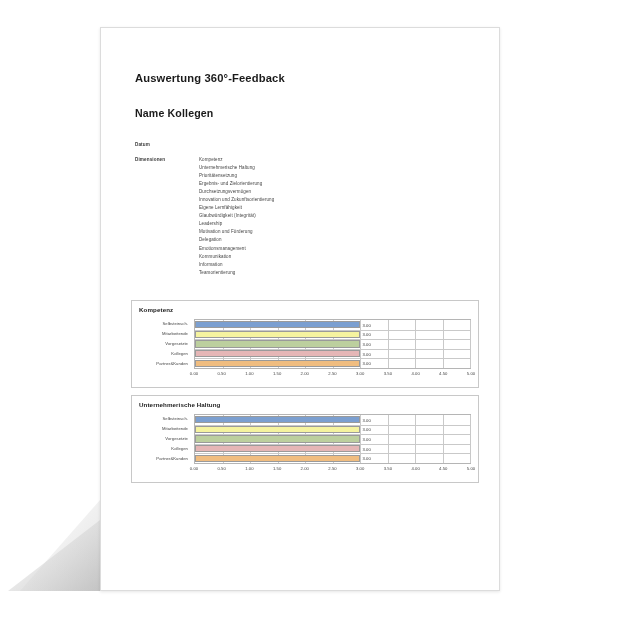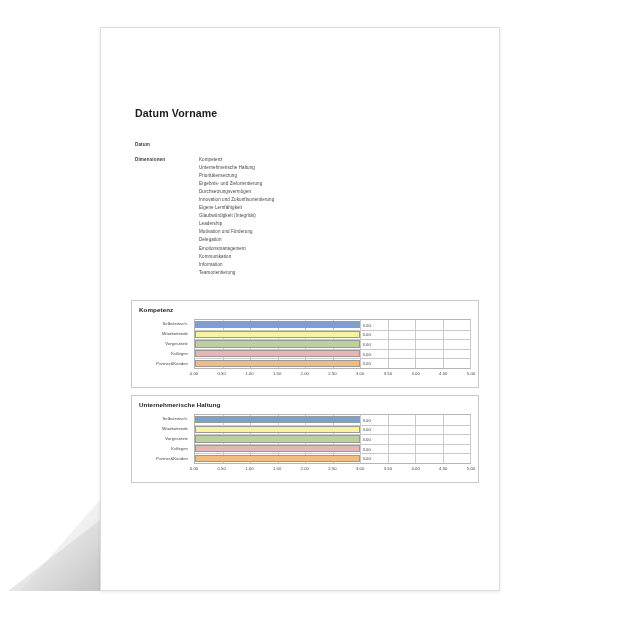"Auswertung 360°-Feedback" div { html: none -> <div>Auswertung 360°-Feedback</div> }
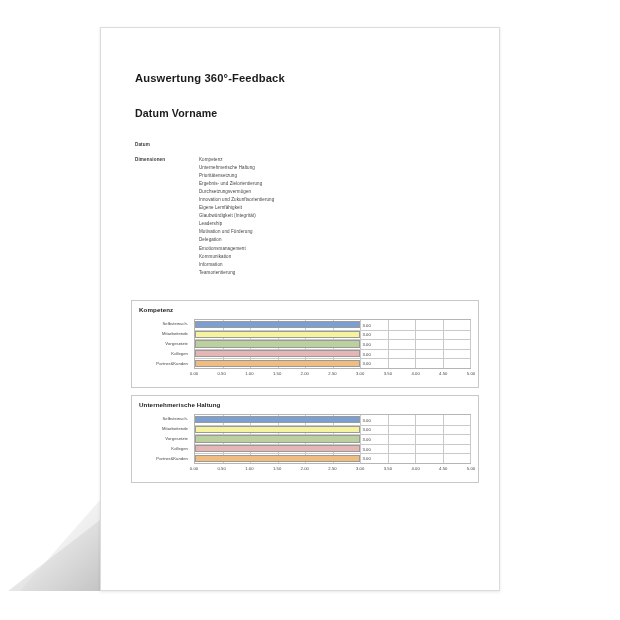"Datum Vorname" div { text: Datum Vorname -> Name Kollegen }
